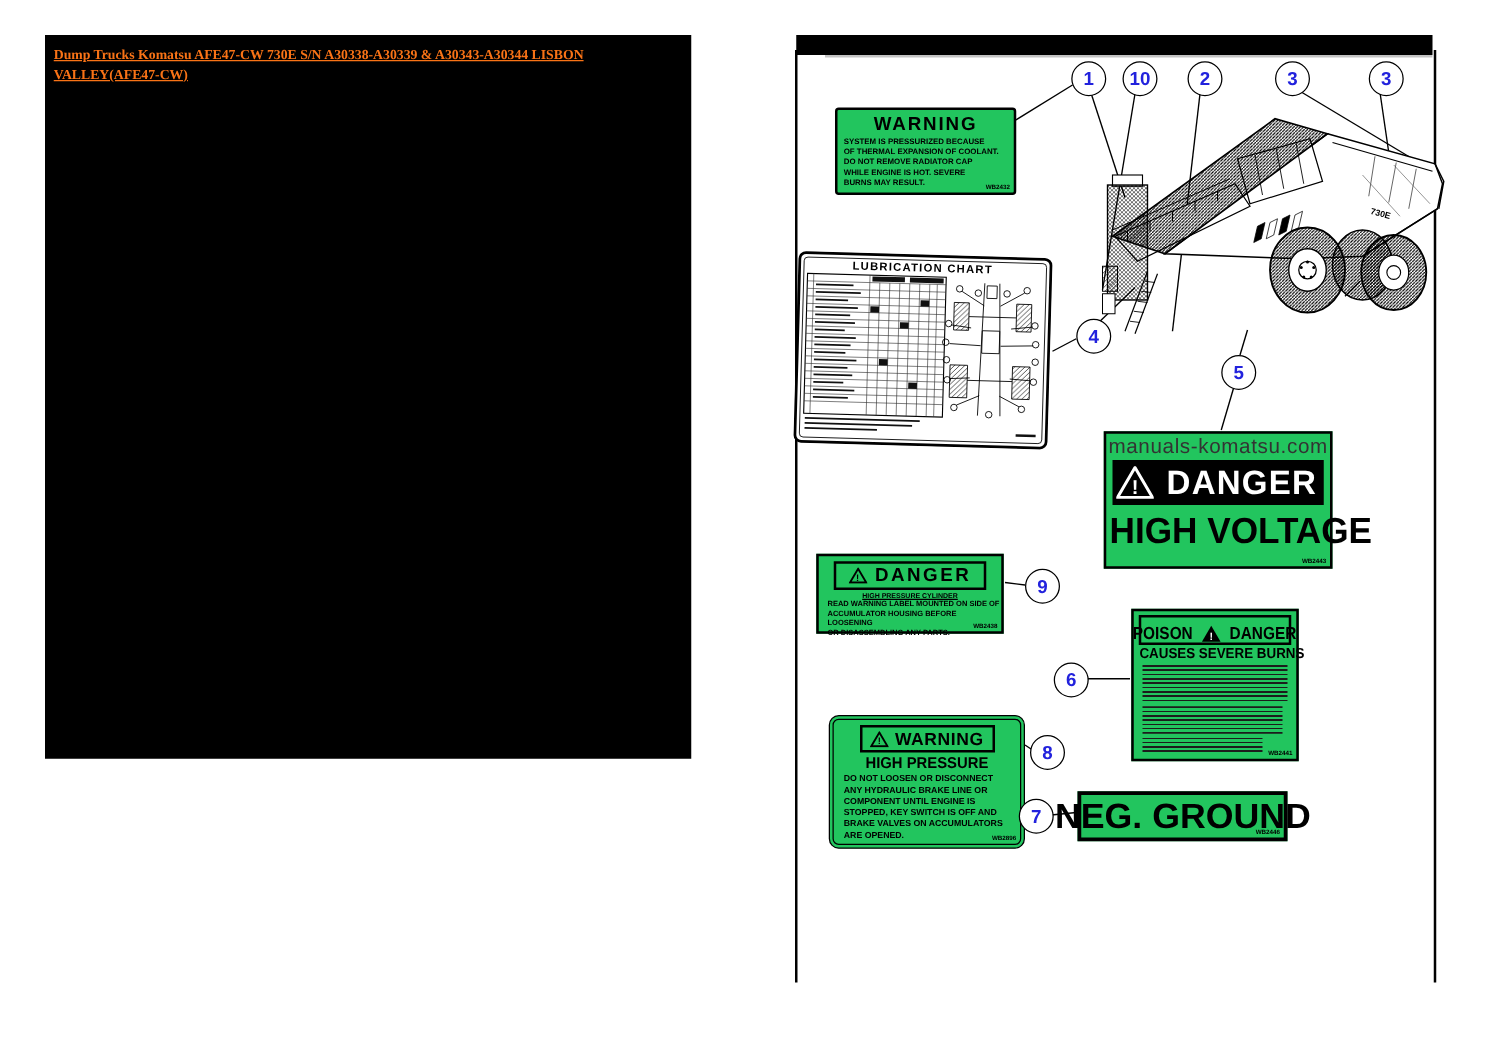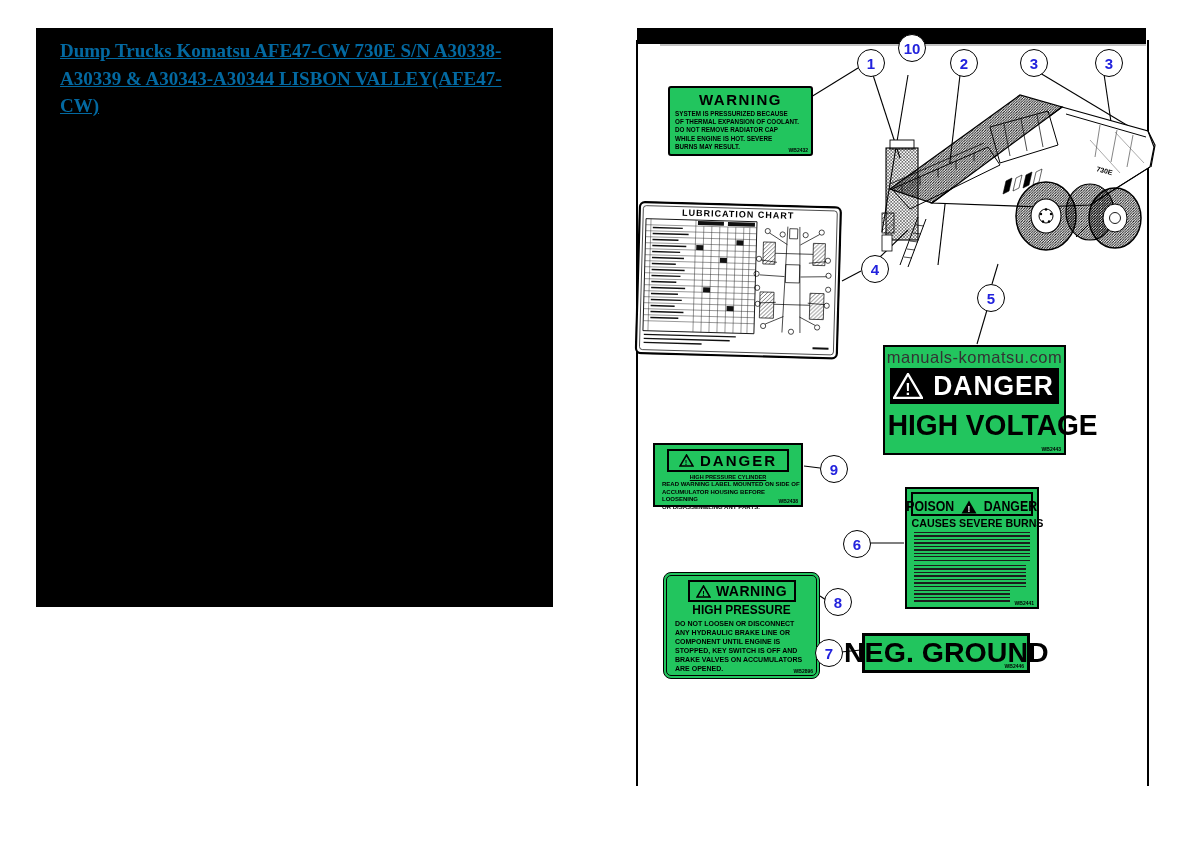"Dump Trucks Komatsu AFE47-CW 730E" #left-panel a { color: #0369a1 -> #f97316; font-size: 19px -> 11px; padding: 9px 14px 0 24px -> 9px 14px 0 7px }
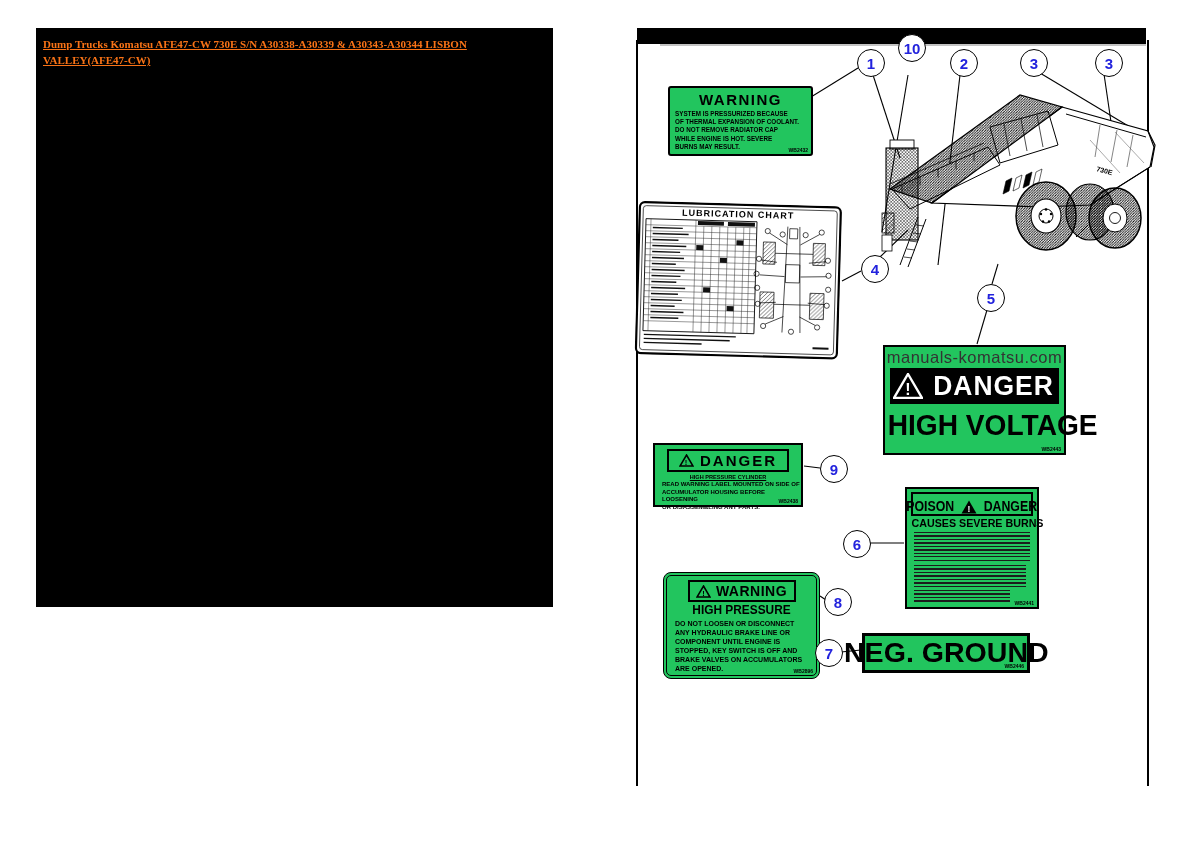"10" div.callout { top: 34px -> 49px }
